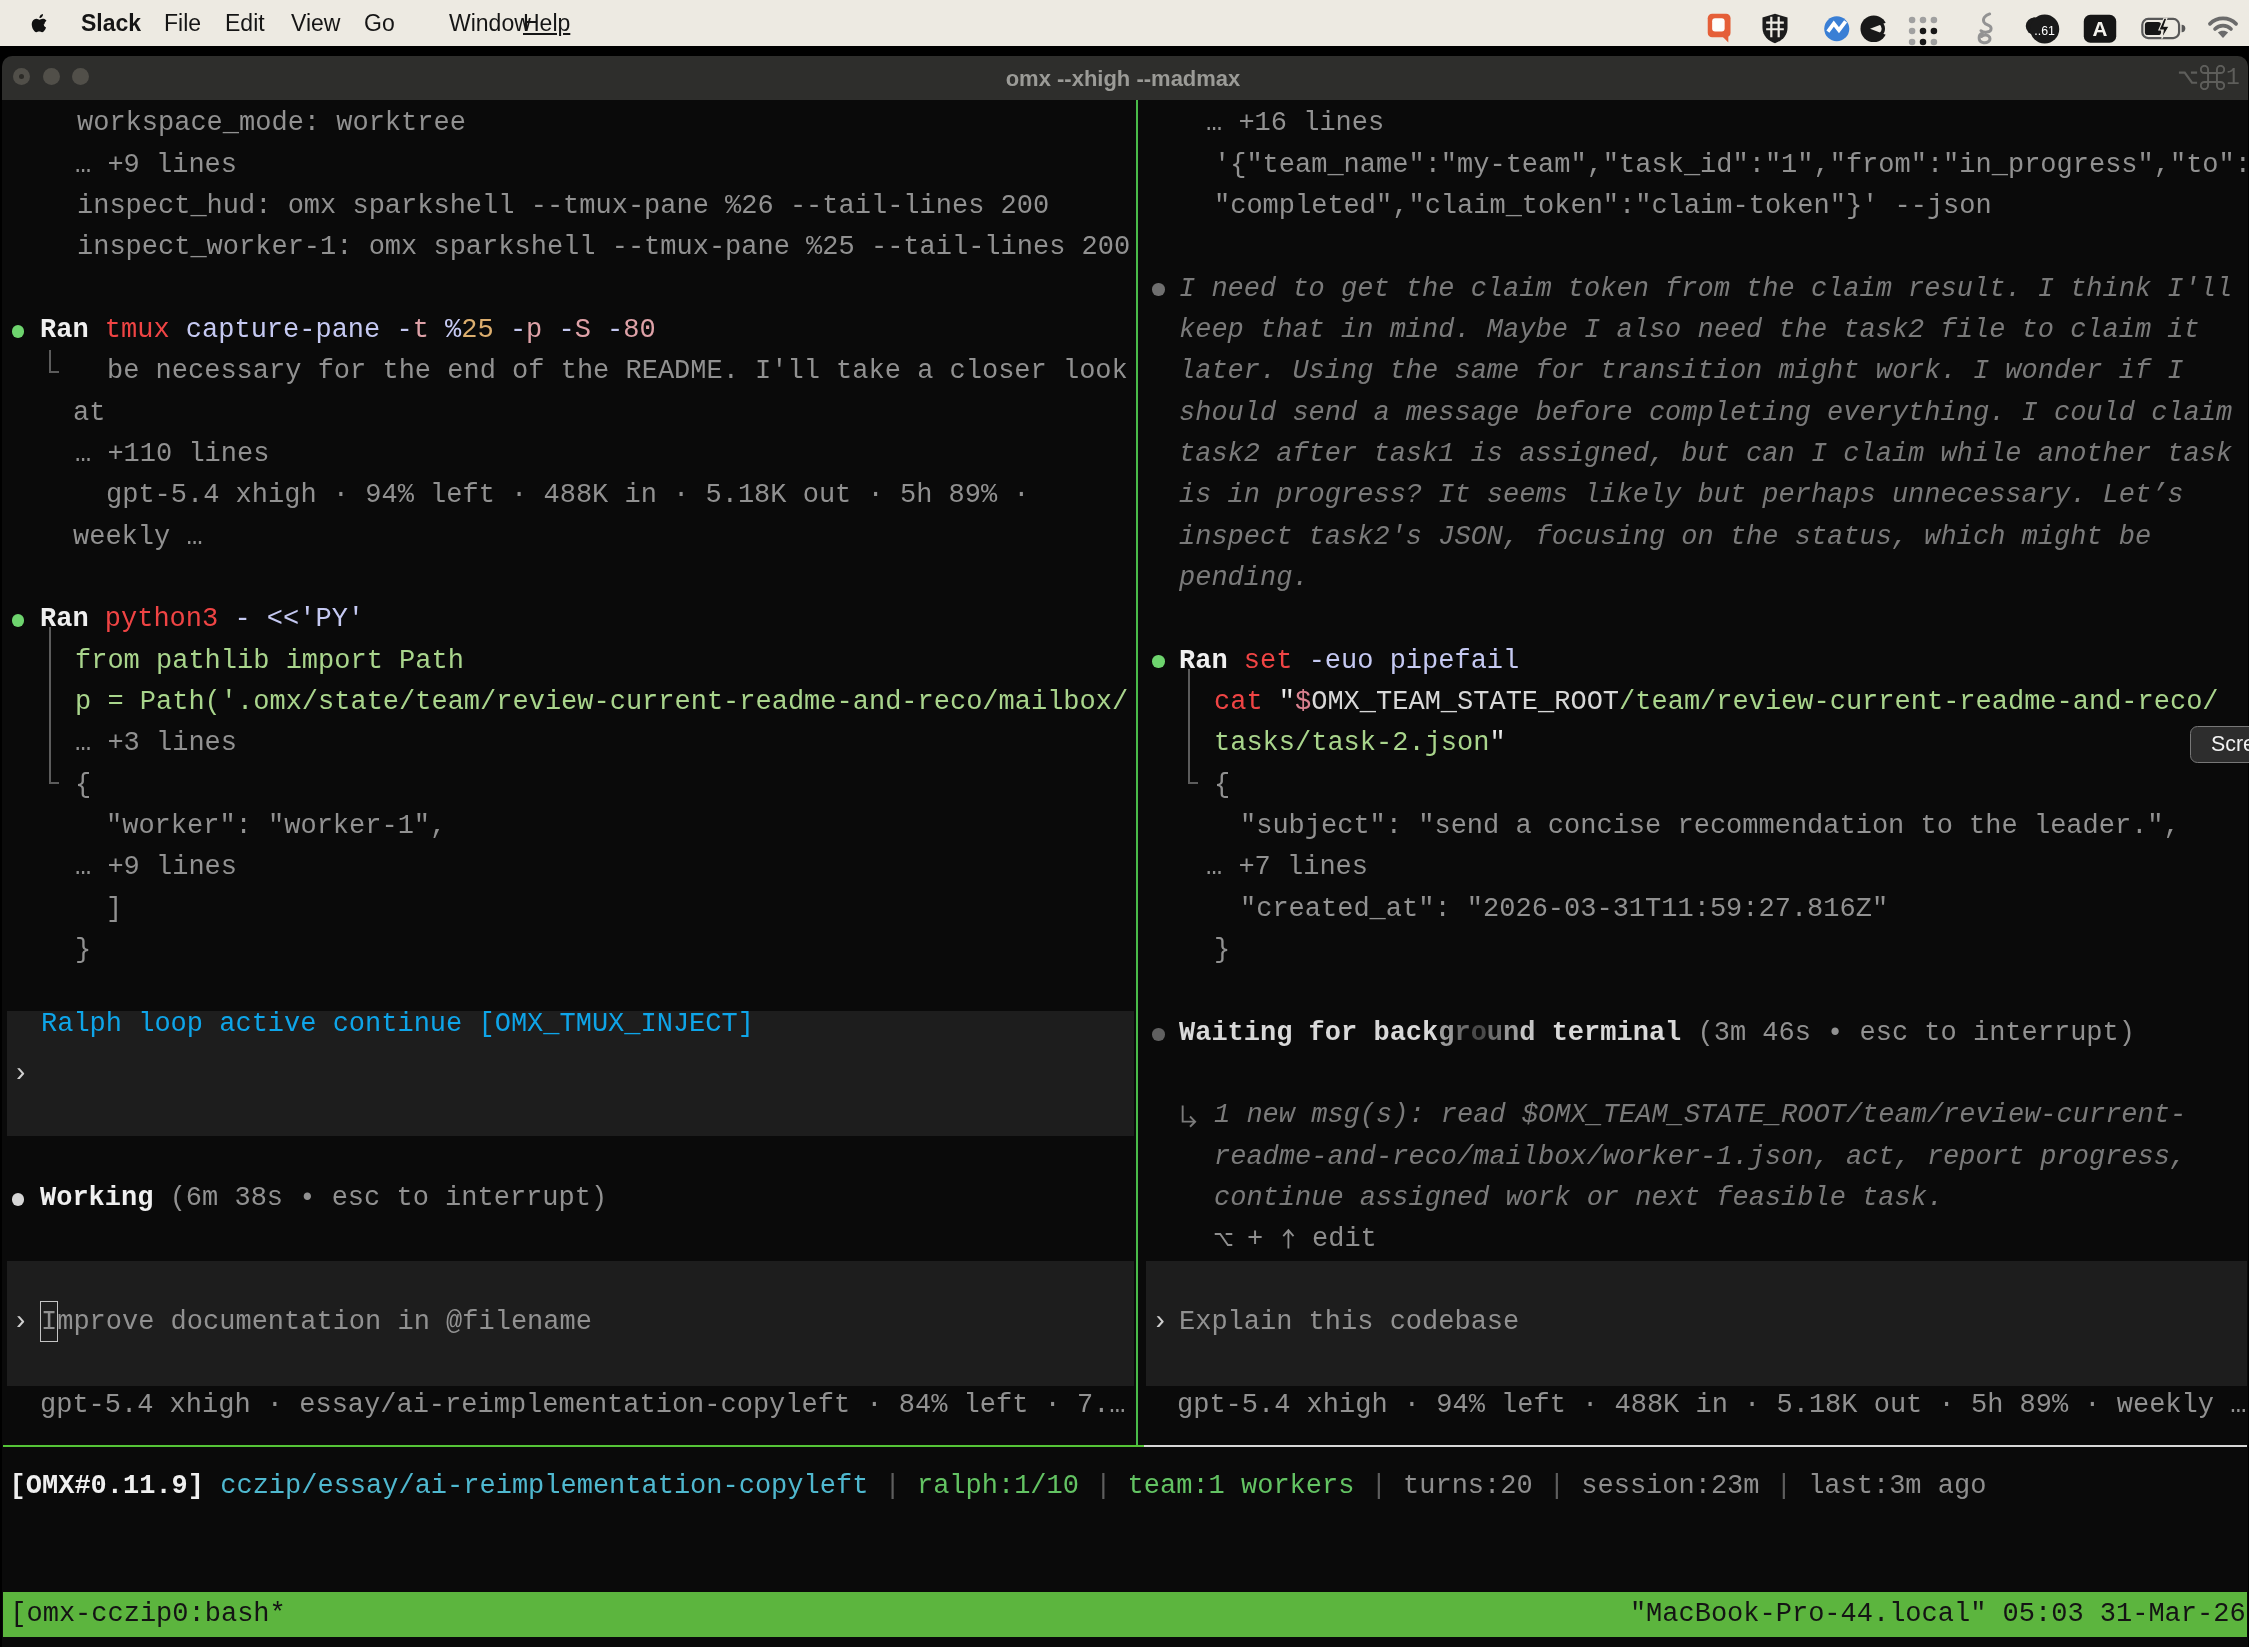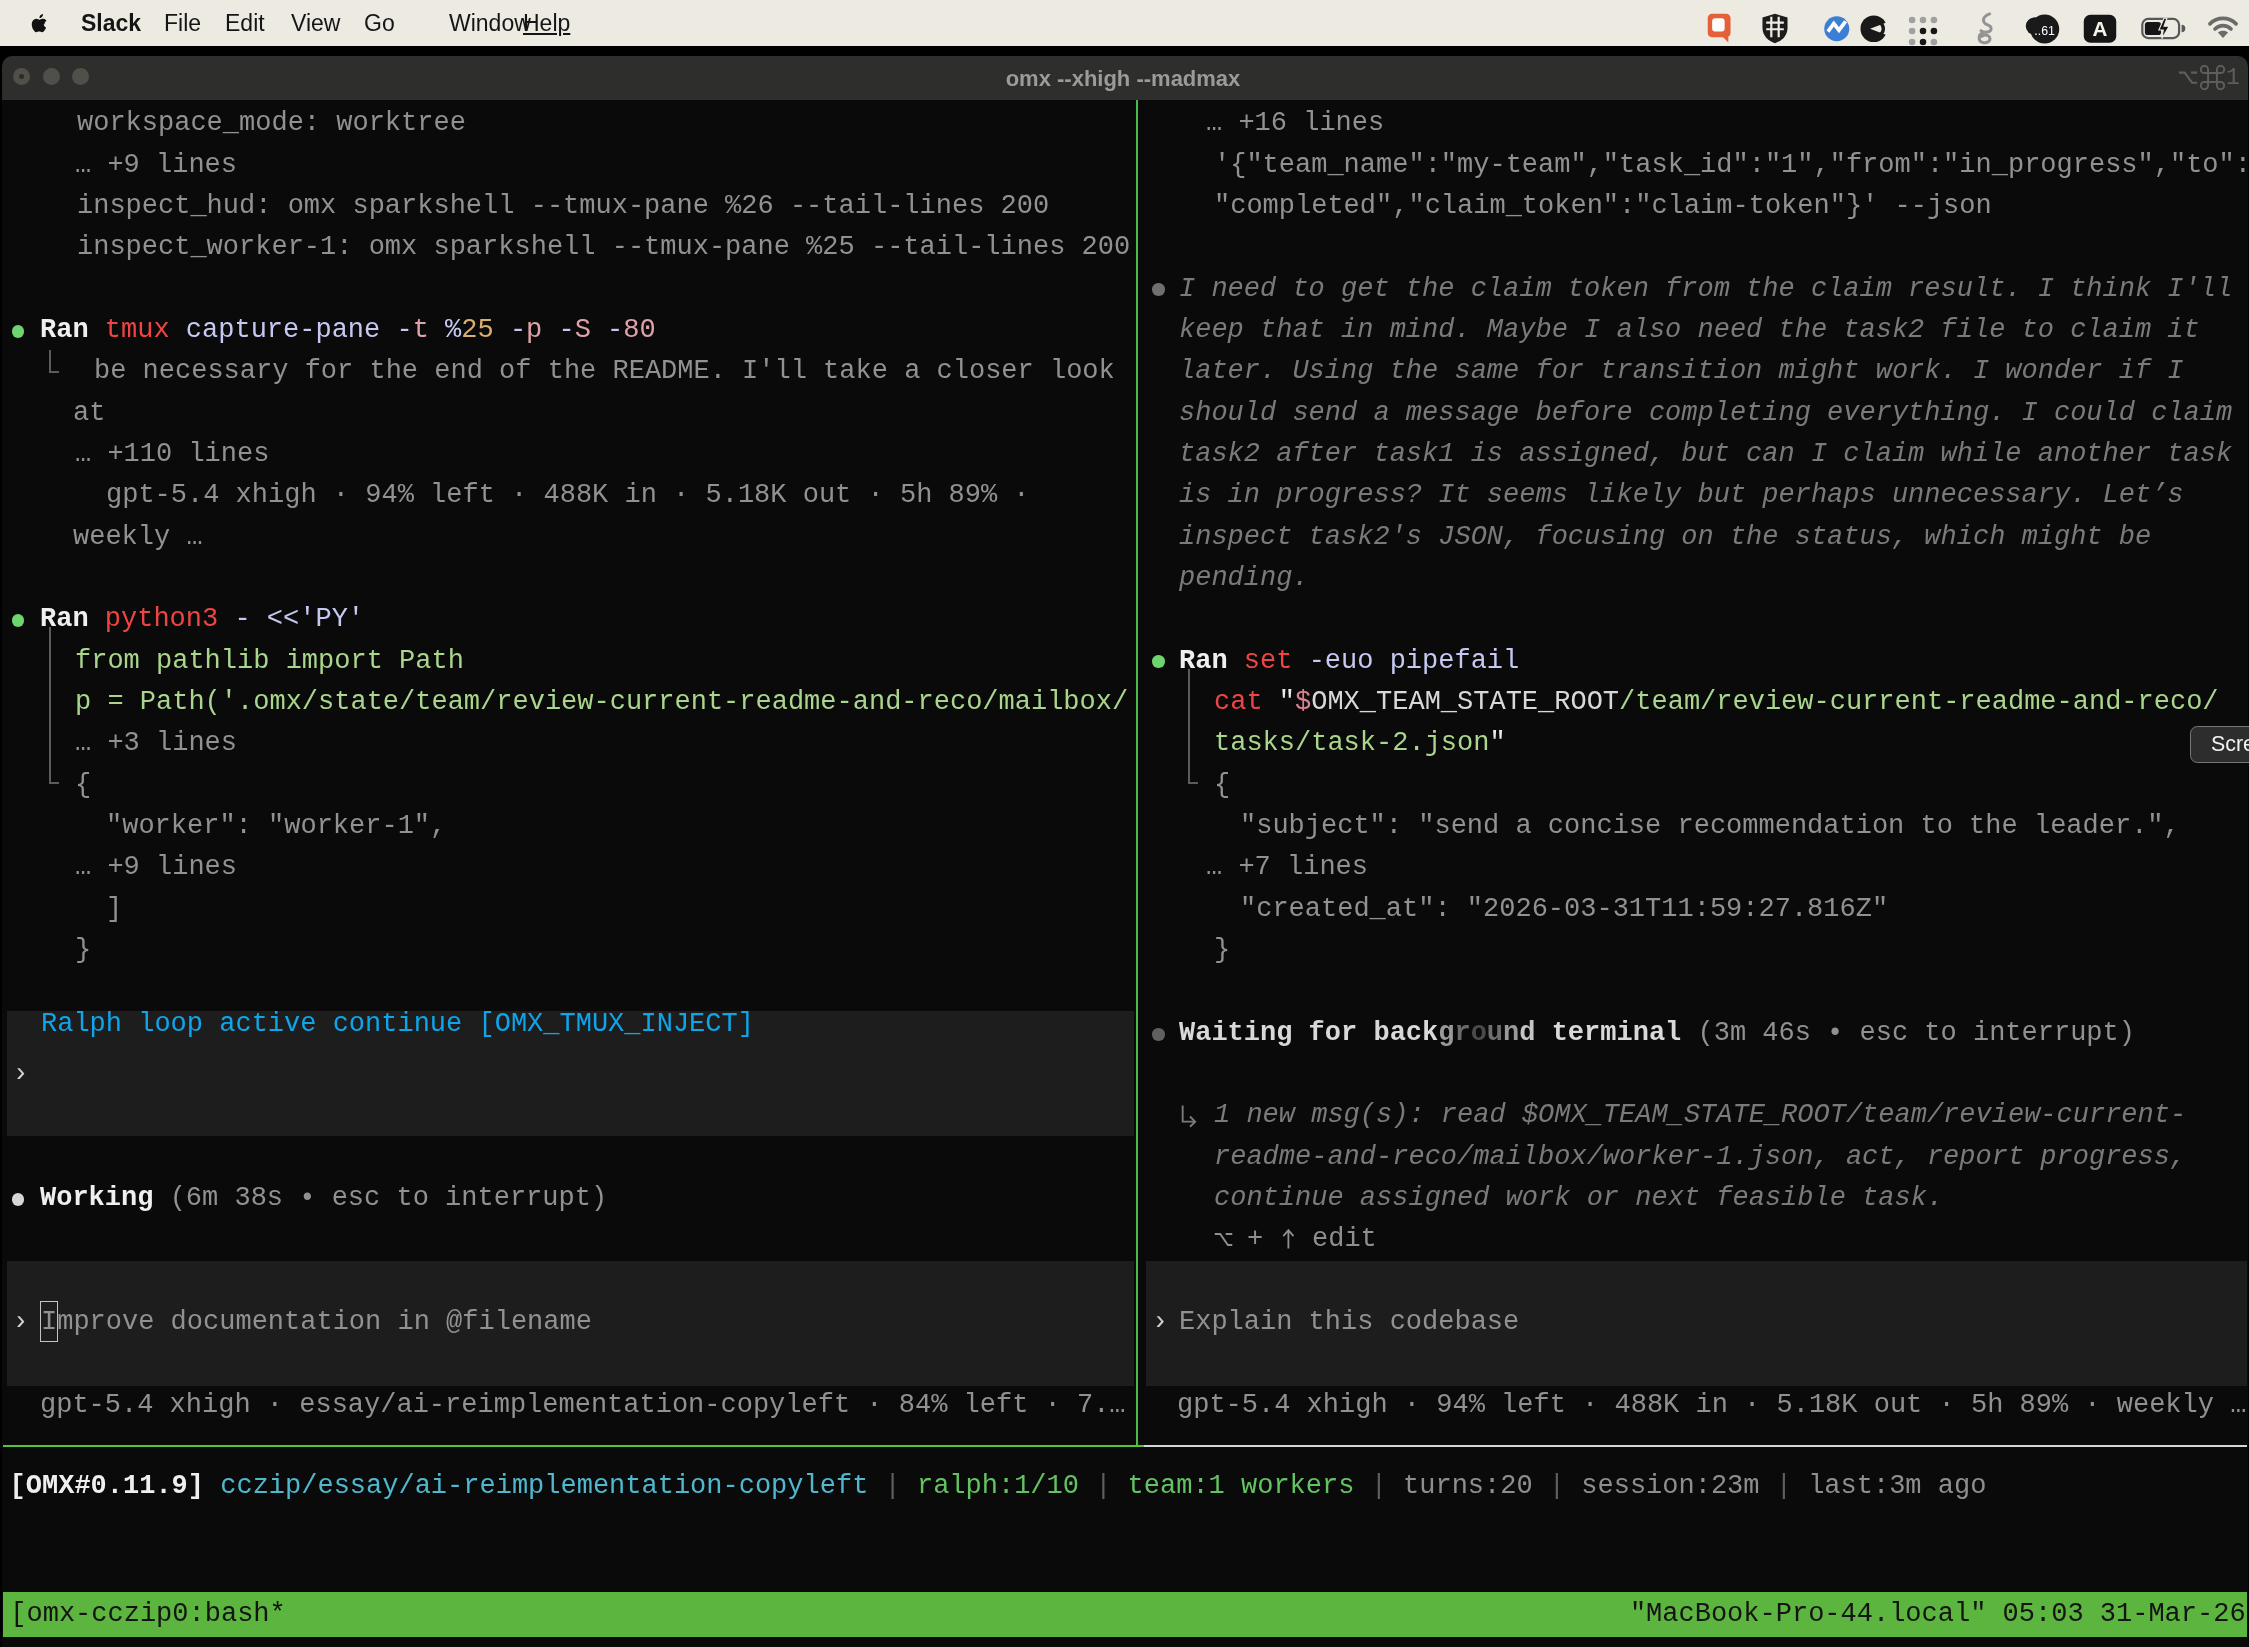"be necessary for the end" div.r { left: 94px -> 107px }
